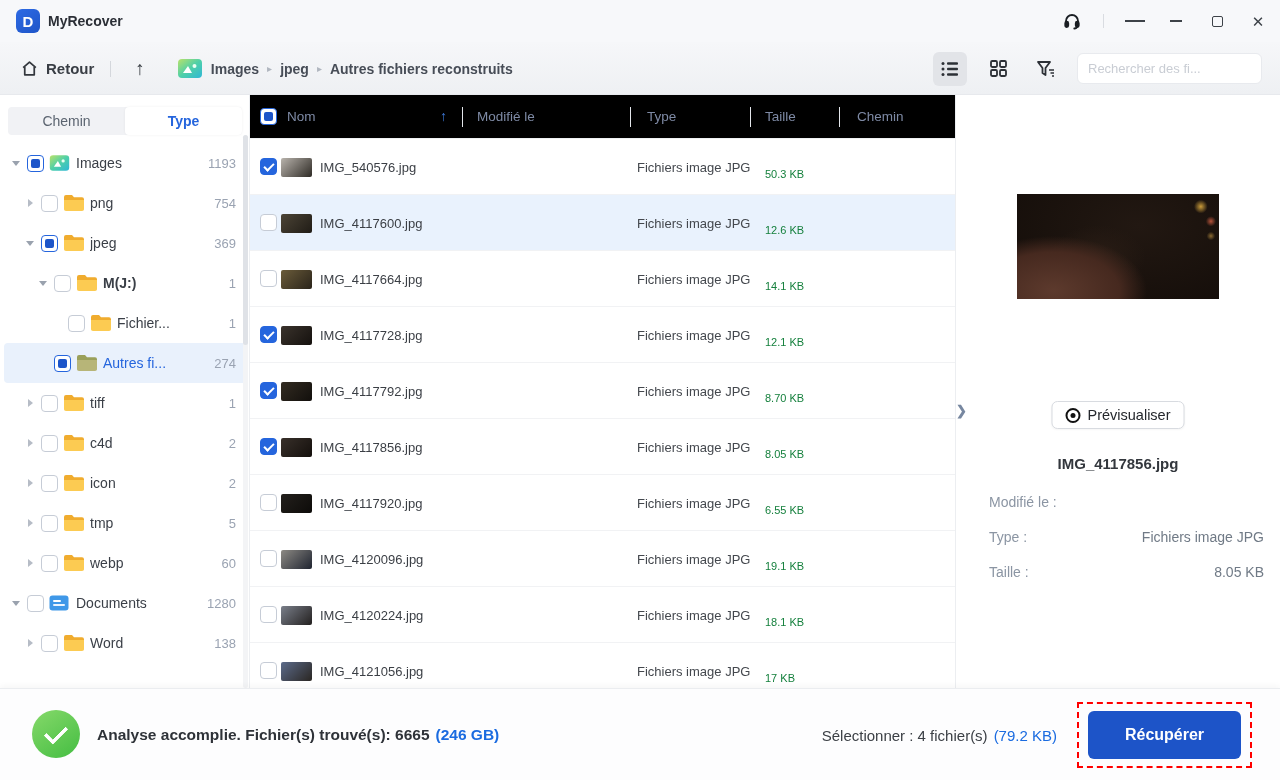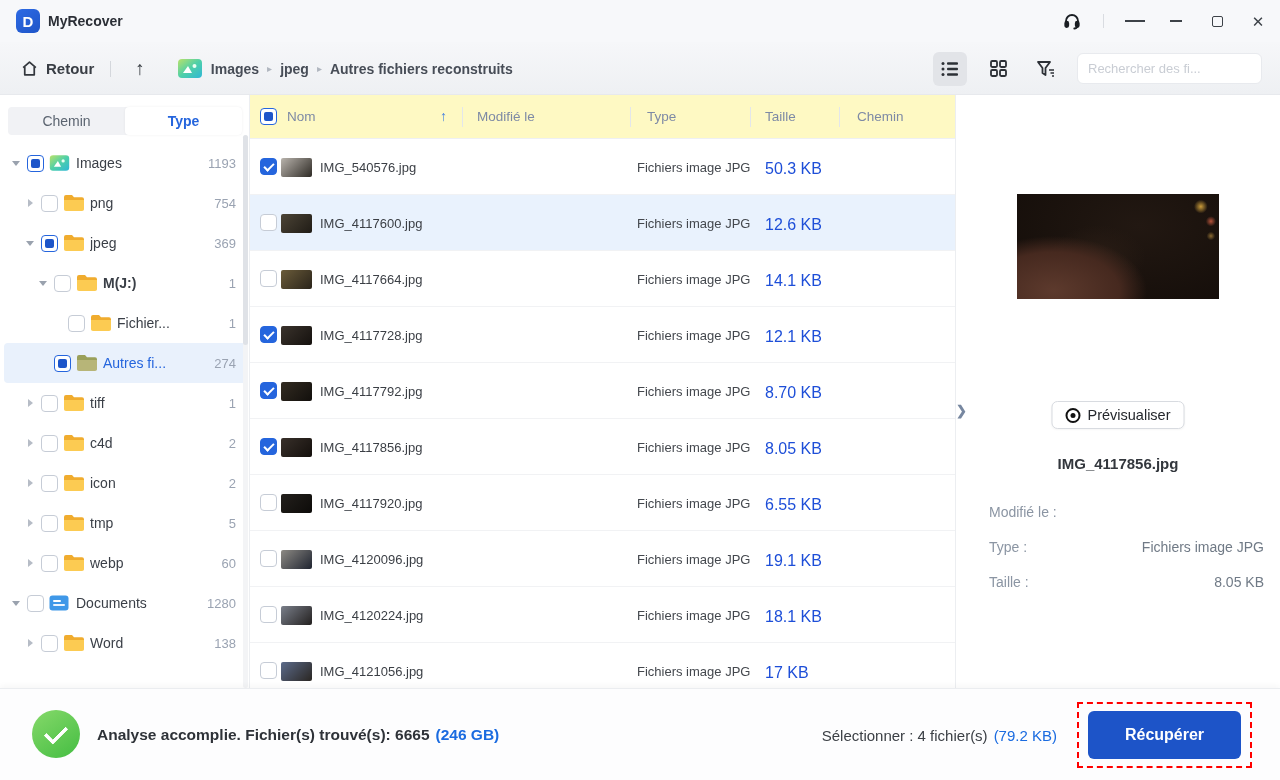"Nom" .thead { background: #fef9c3 -> #000000 }
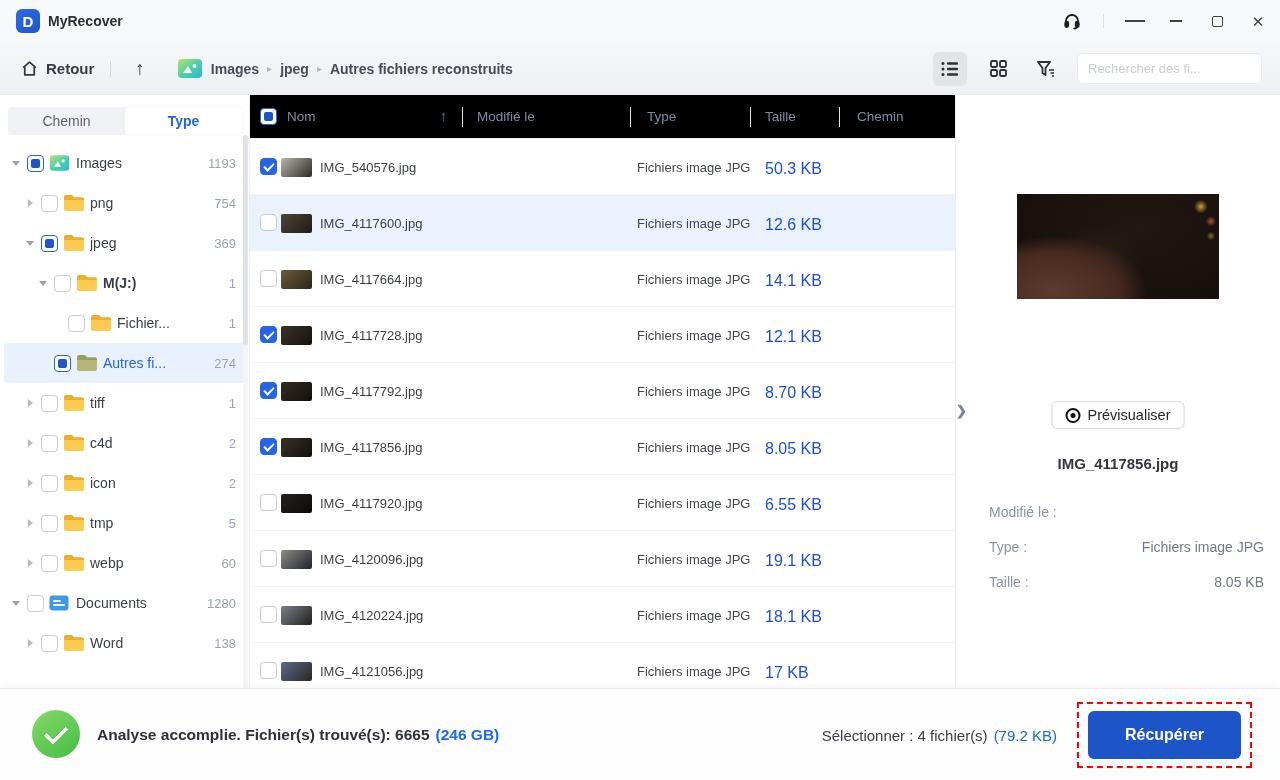"50.3 KB" .fsize { color: #1d4ed8 -> #15803d; font-size: 16px -> 11px; top: 21px -> 29px }
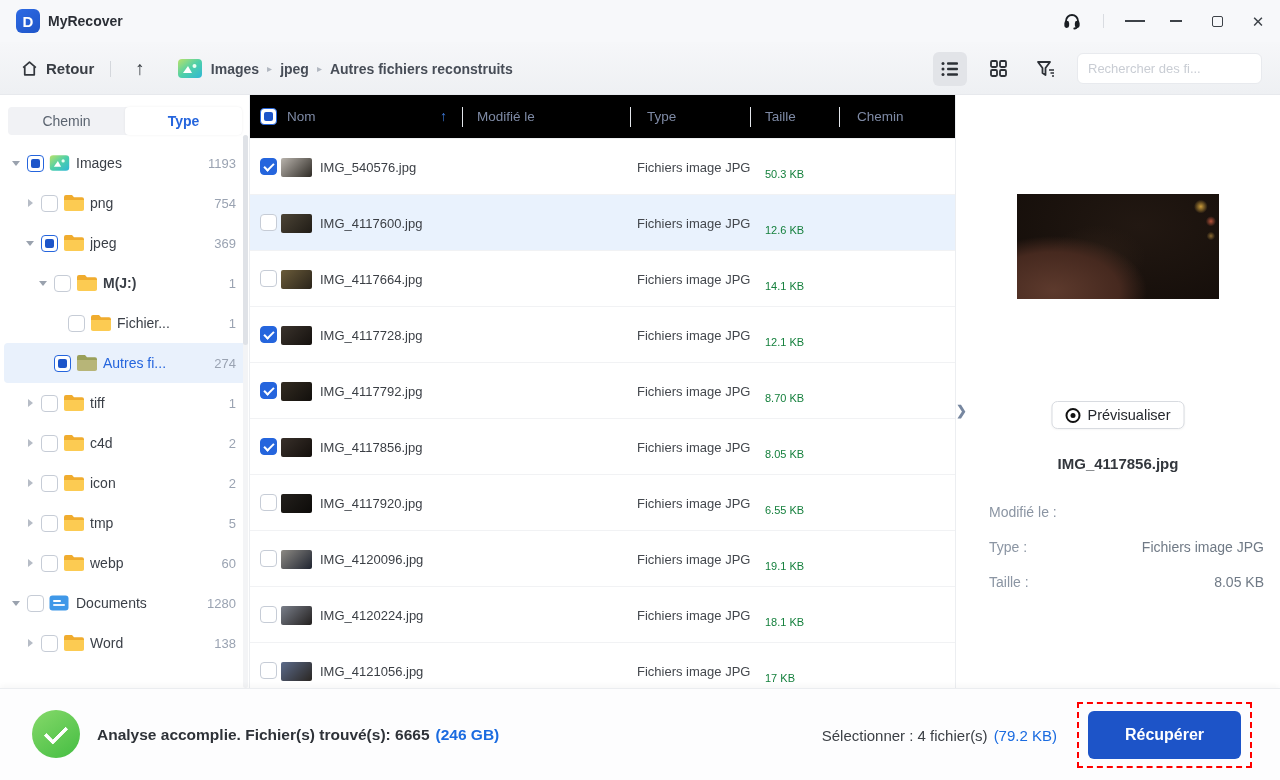"Modifié le :" .drow { align-items: center -> none }
